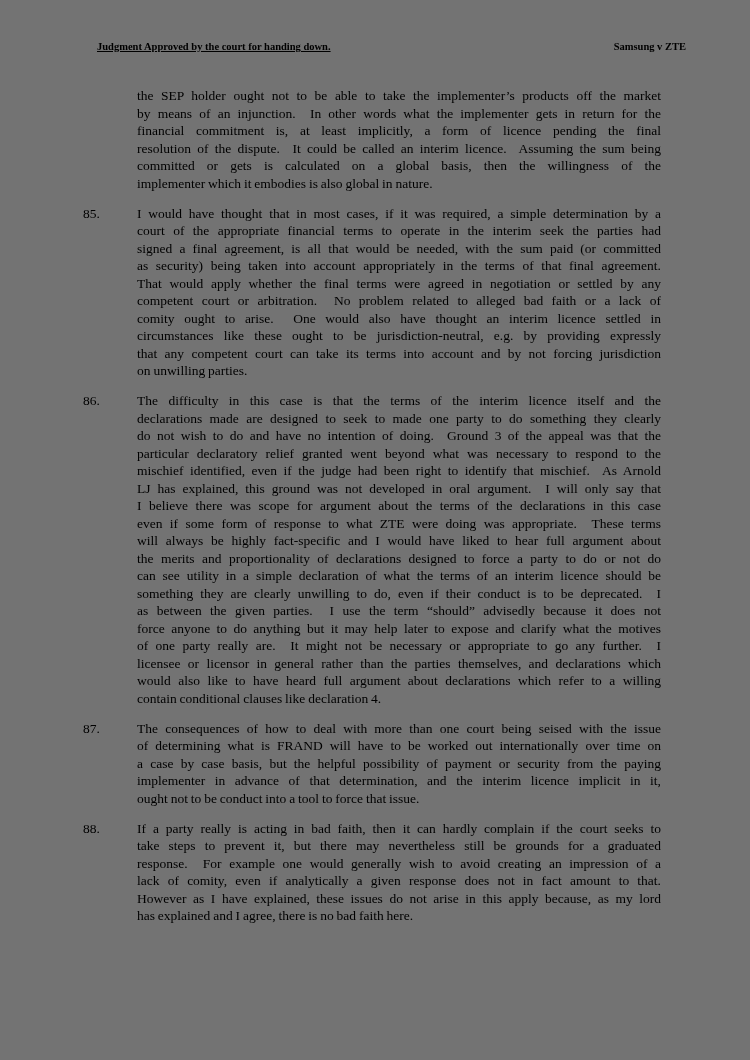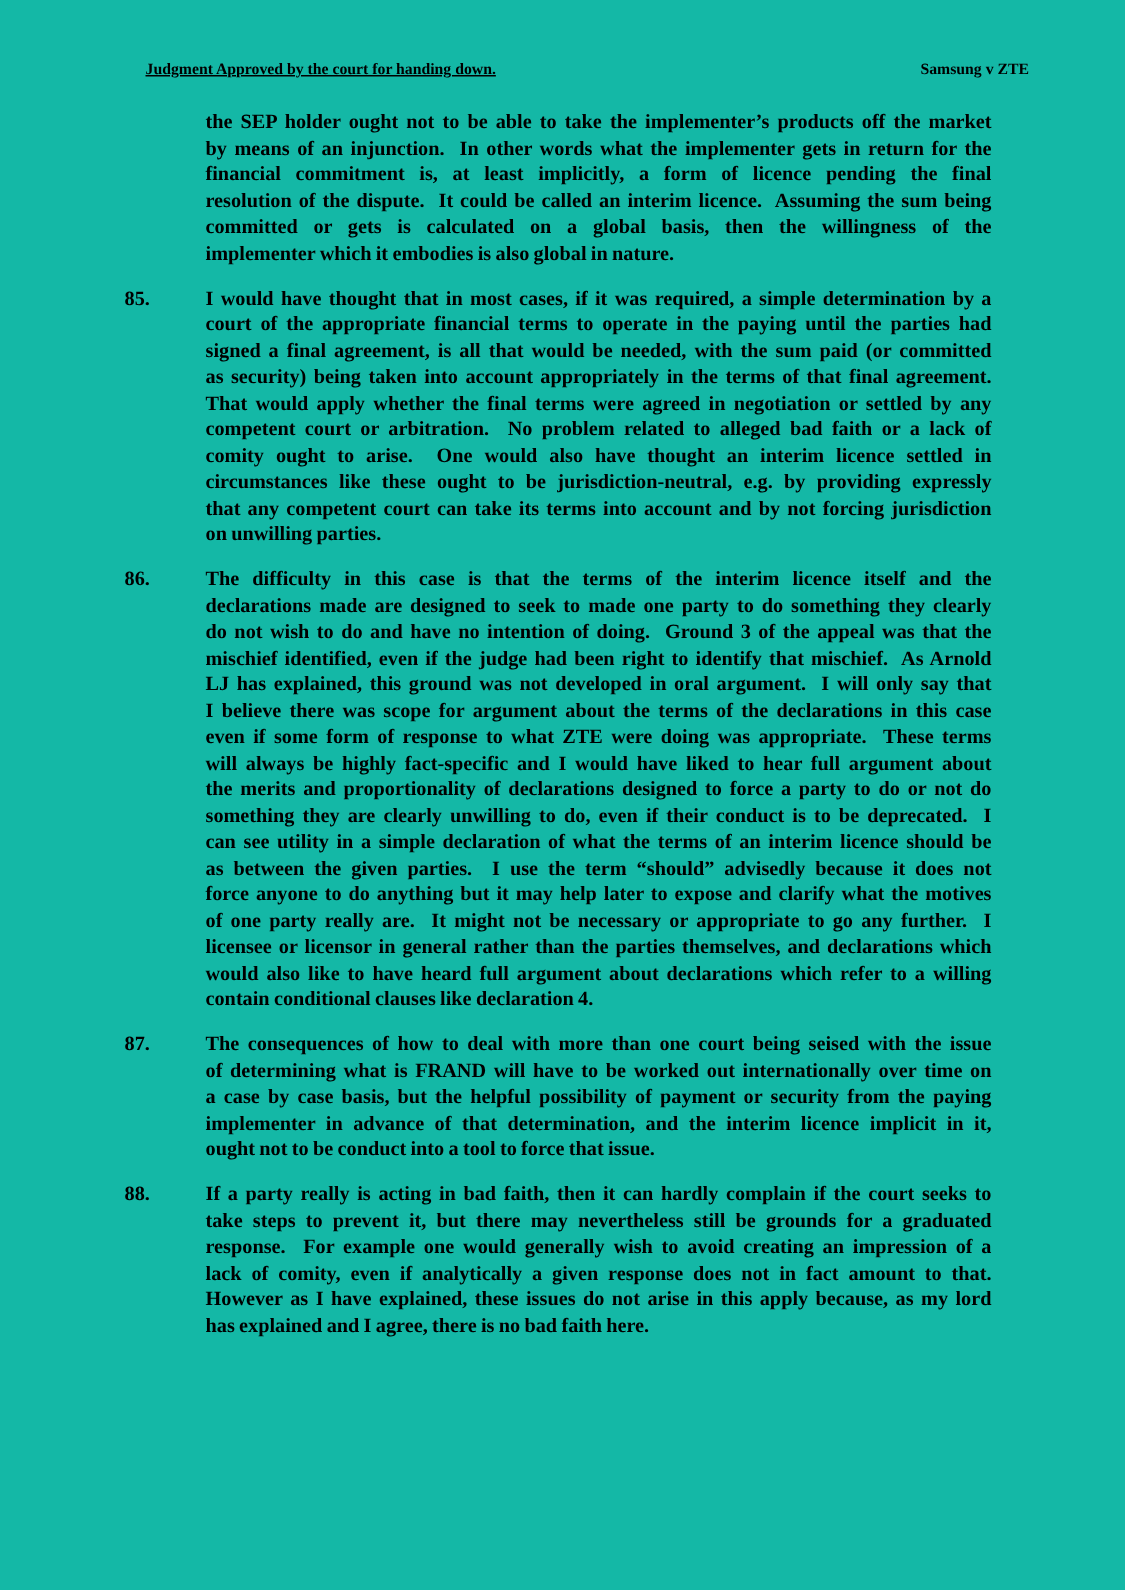"Judgment Approved by the court" .page { background: #14b8a6 -> #737373 }
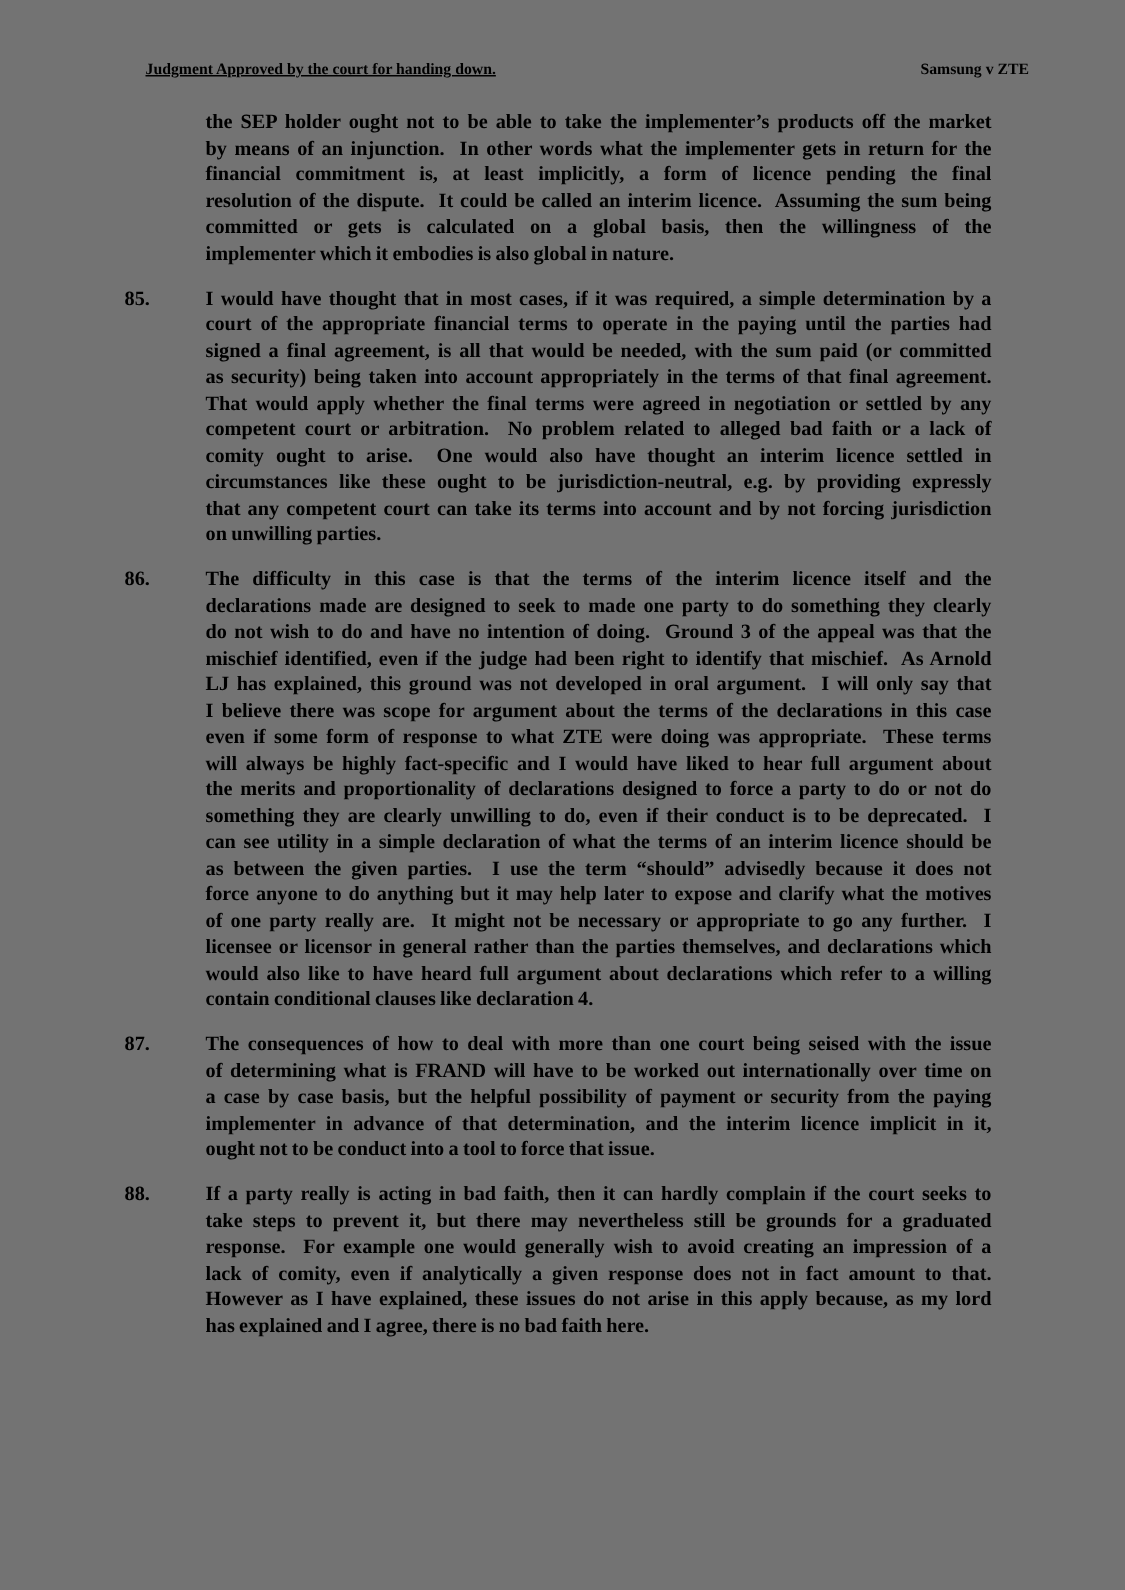"the SEP holder ought not" .judgment-body { font-weight: bold -> none; top: 72px -> 87px }
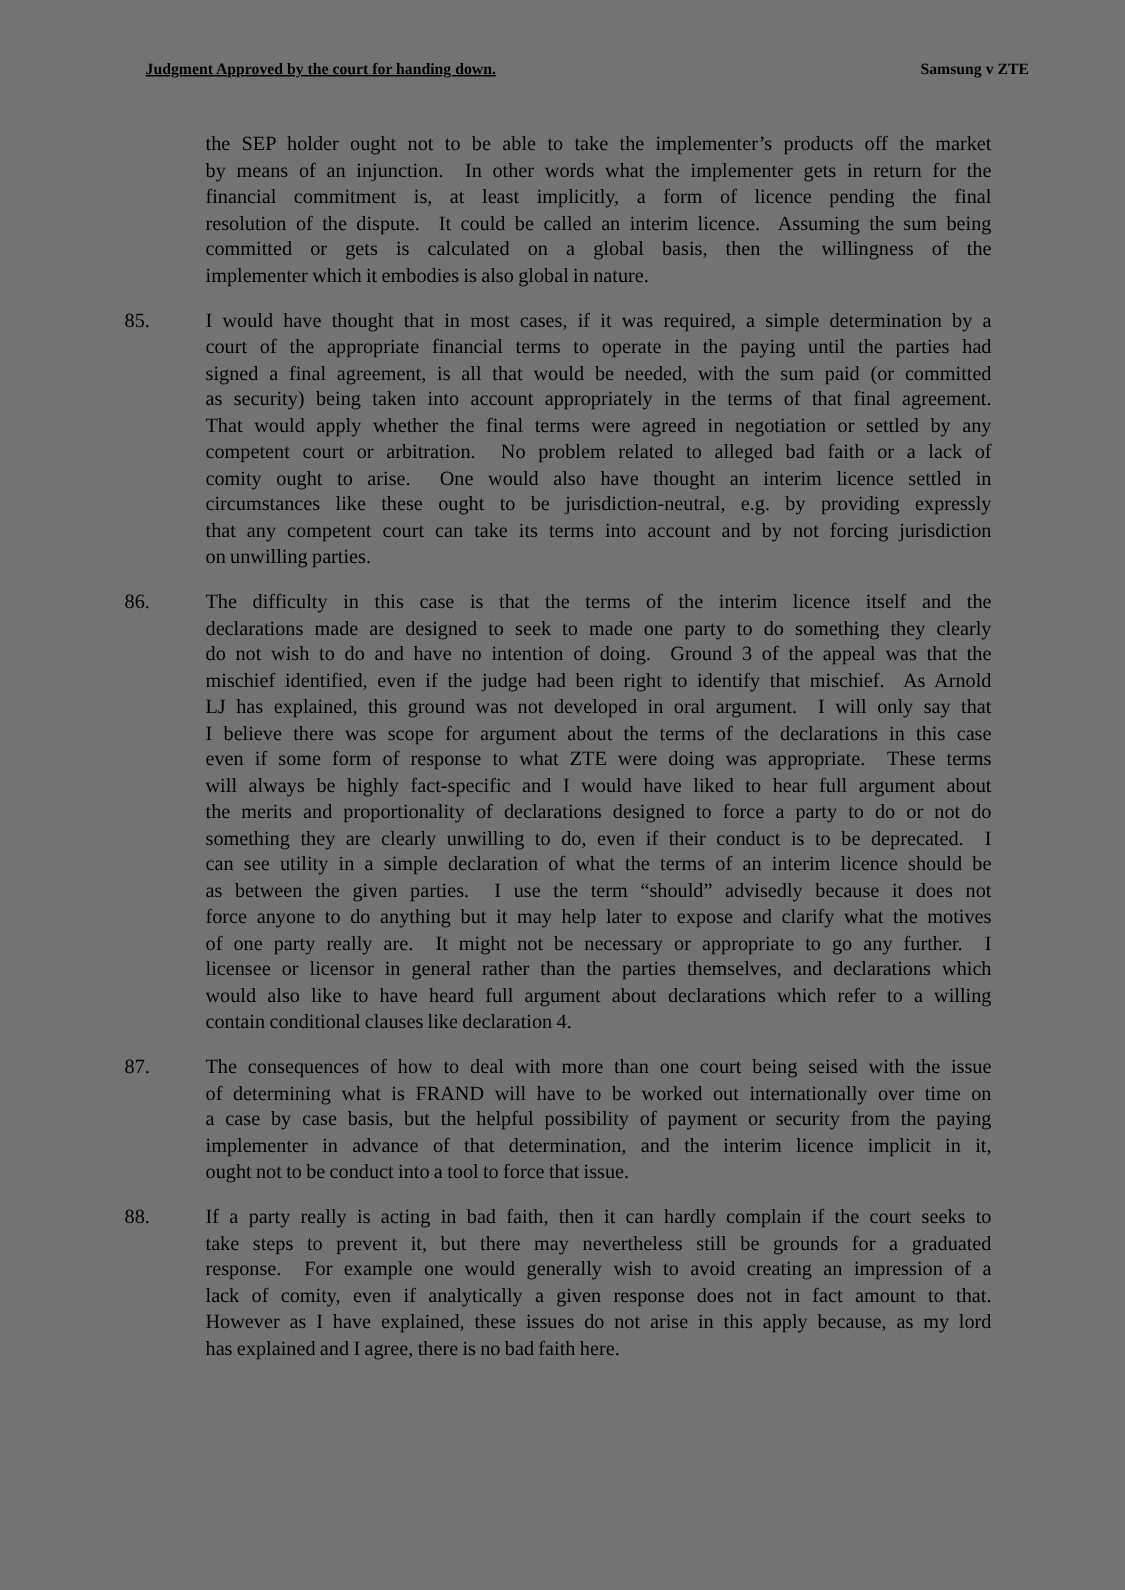"court of the appropriate financial" div.line { text: paying until -> interim seek }
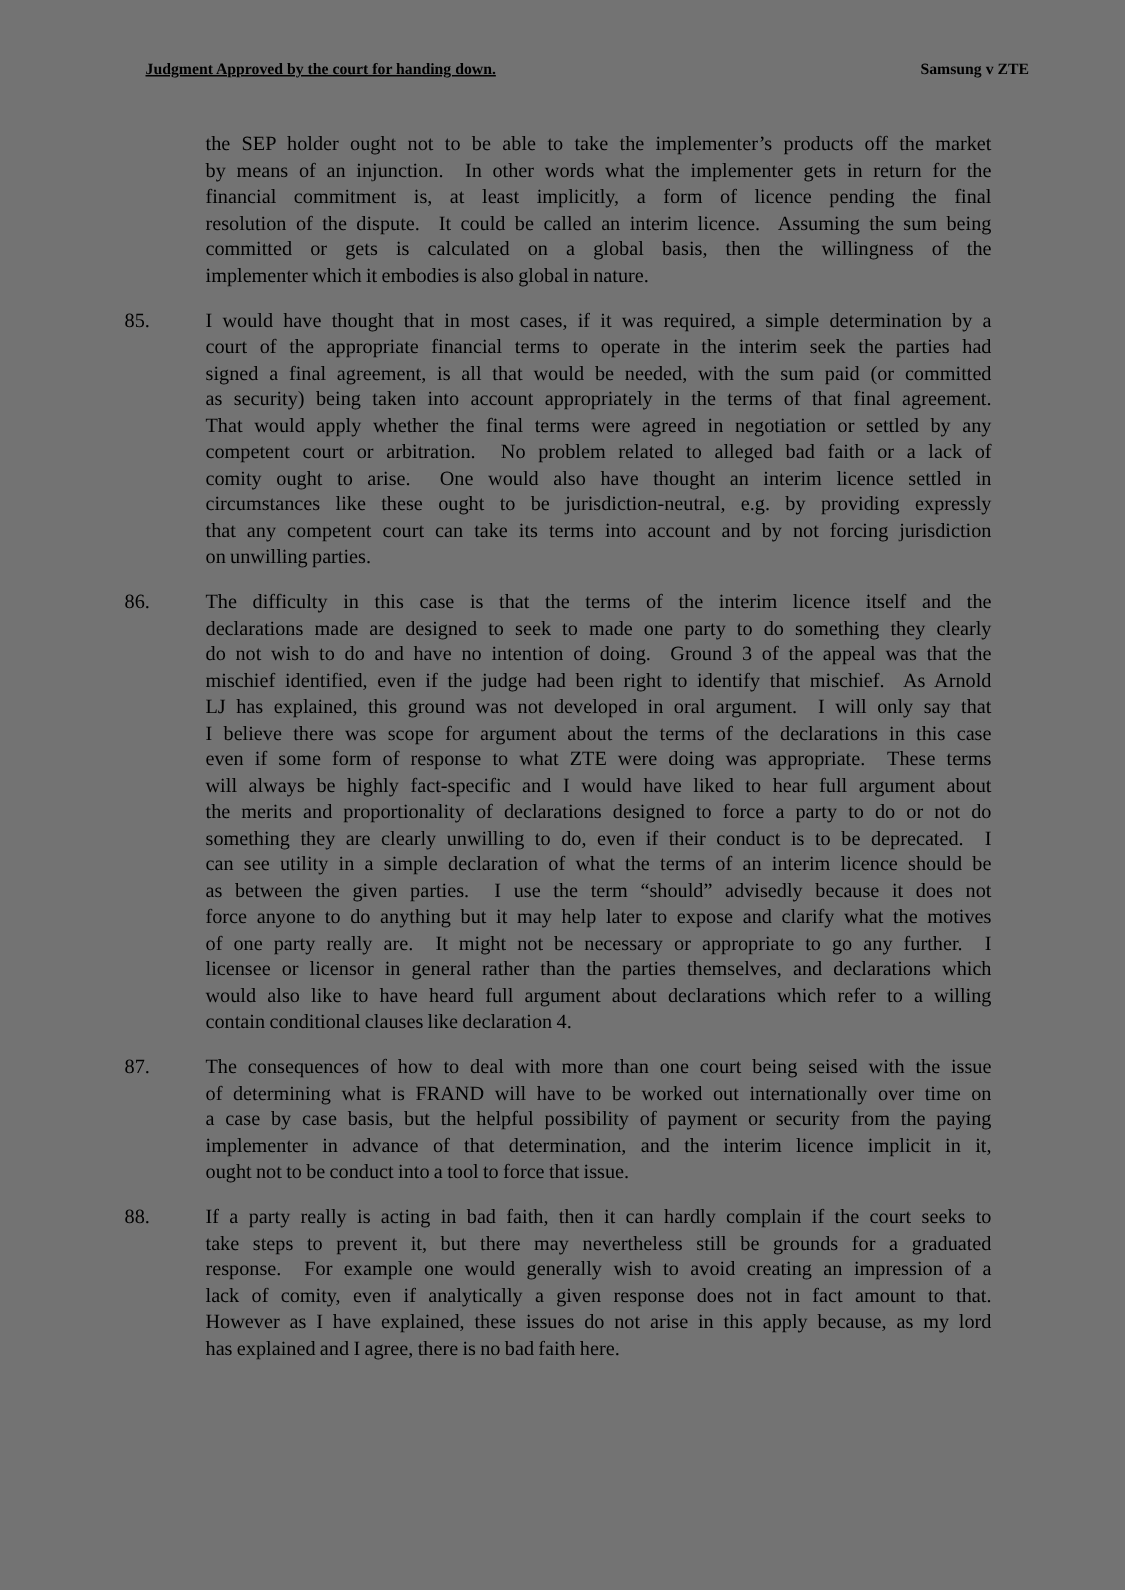"particular declaratory relief granted" div.line { html: none -> <div>particular declaratory relief granted went beyond what was necessary to respond to the</div> }
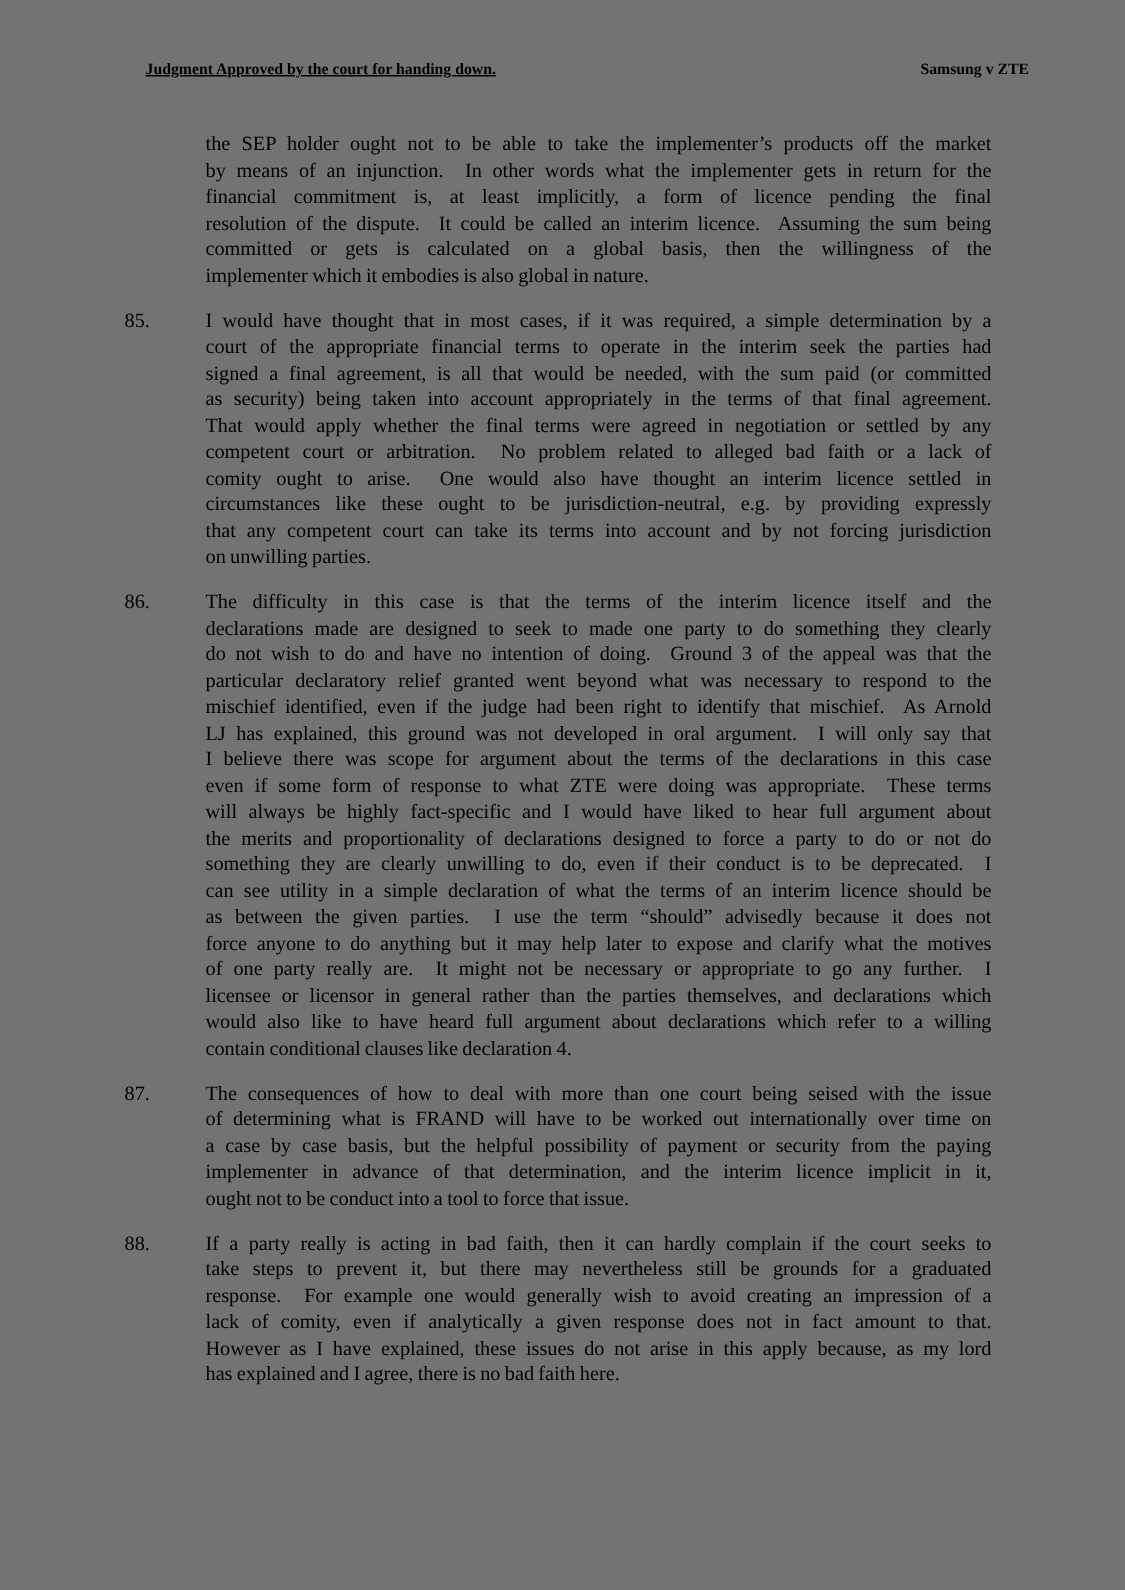"something they are clearly unwilling" div.line { order: before "can see utility in a" -> after "can see utility in a" }
